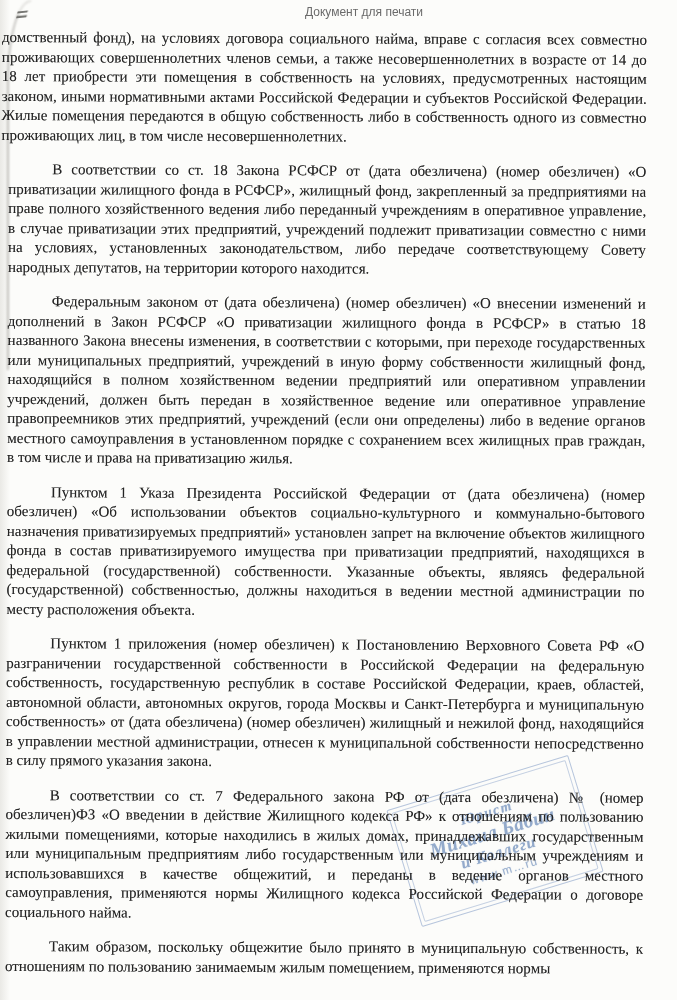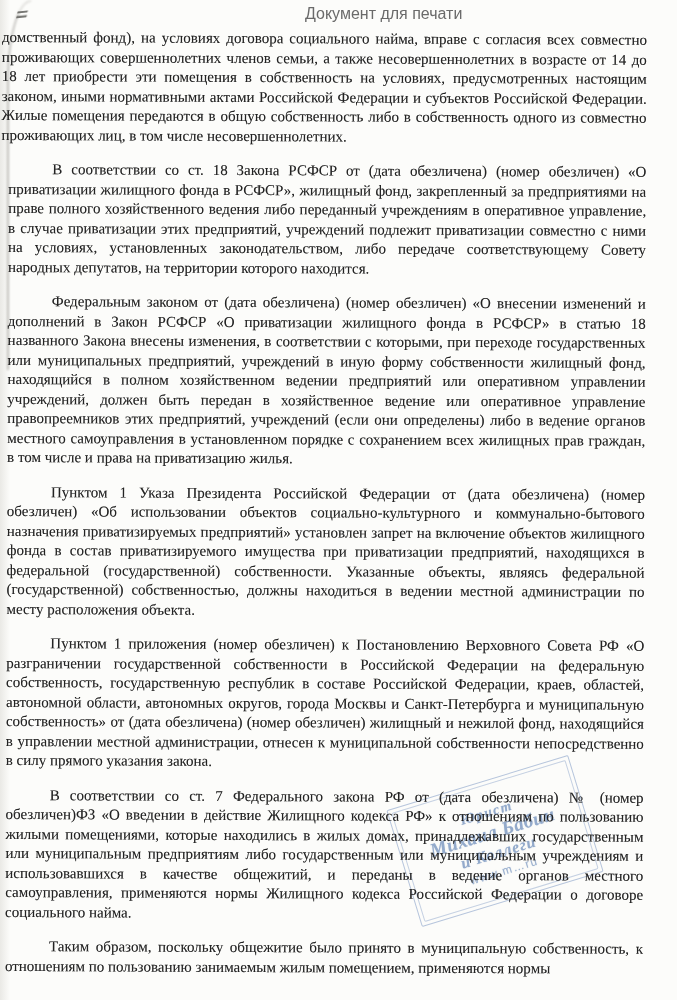"Документ для печати" .print-header { font-size: 16px -> 12px }
